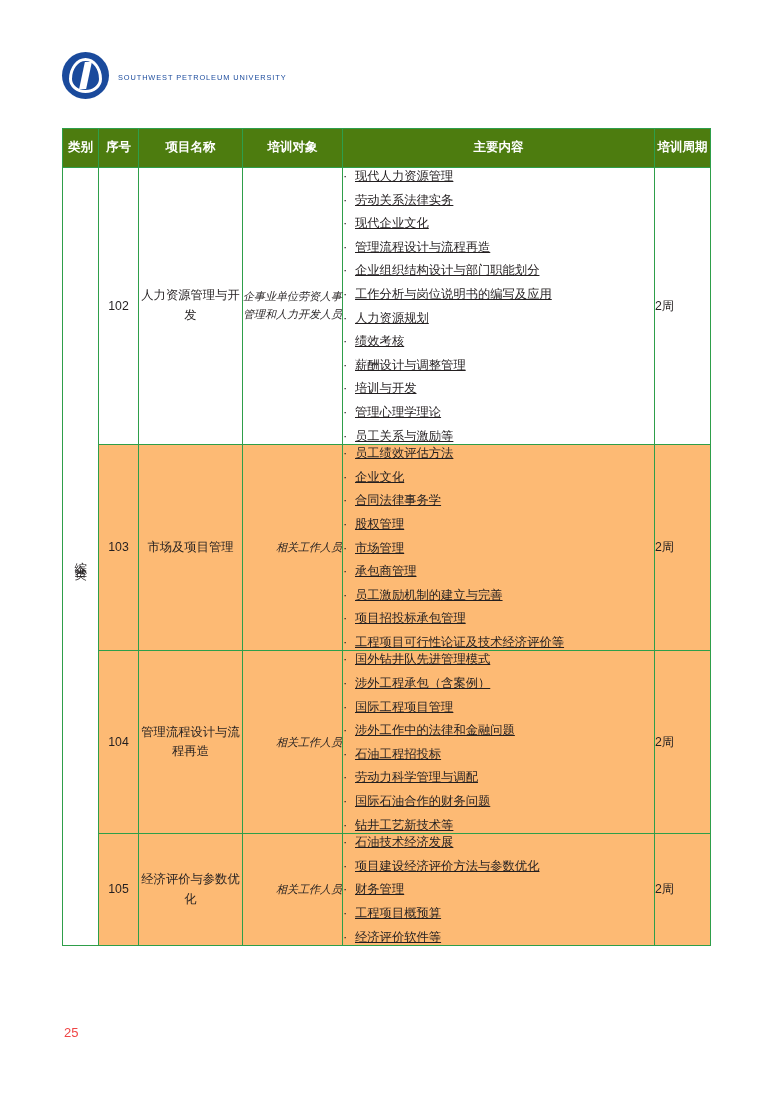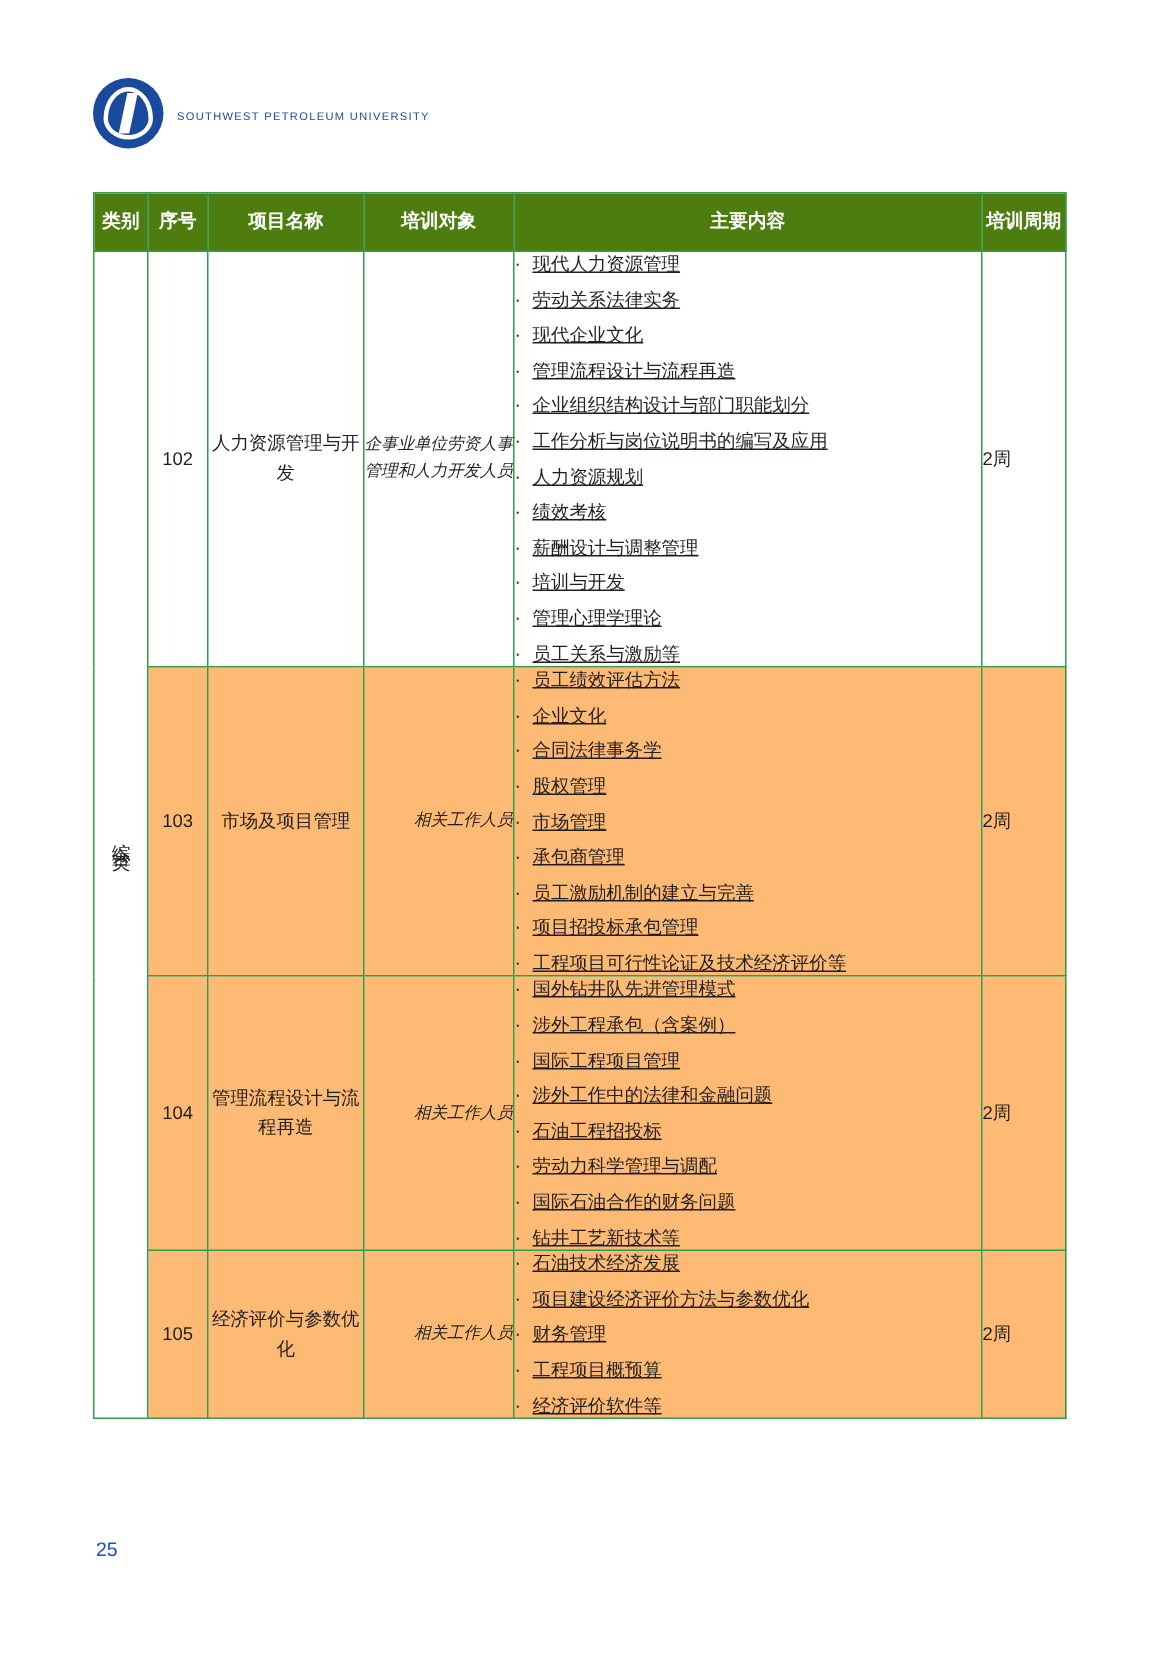"25" .page-number { color: #1d4ed8 -> #ef4444 }
